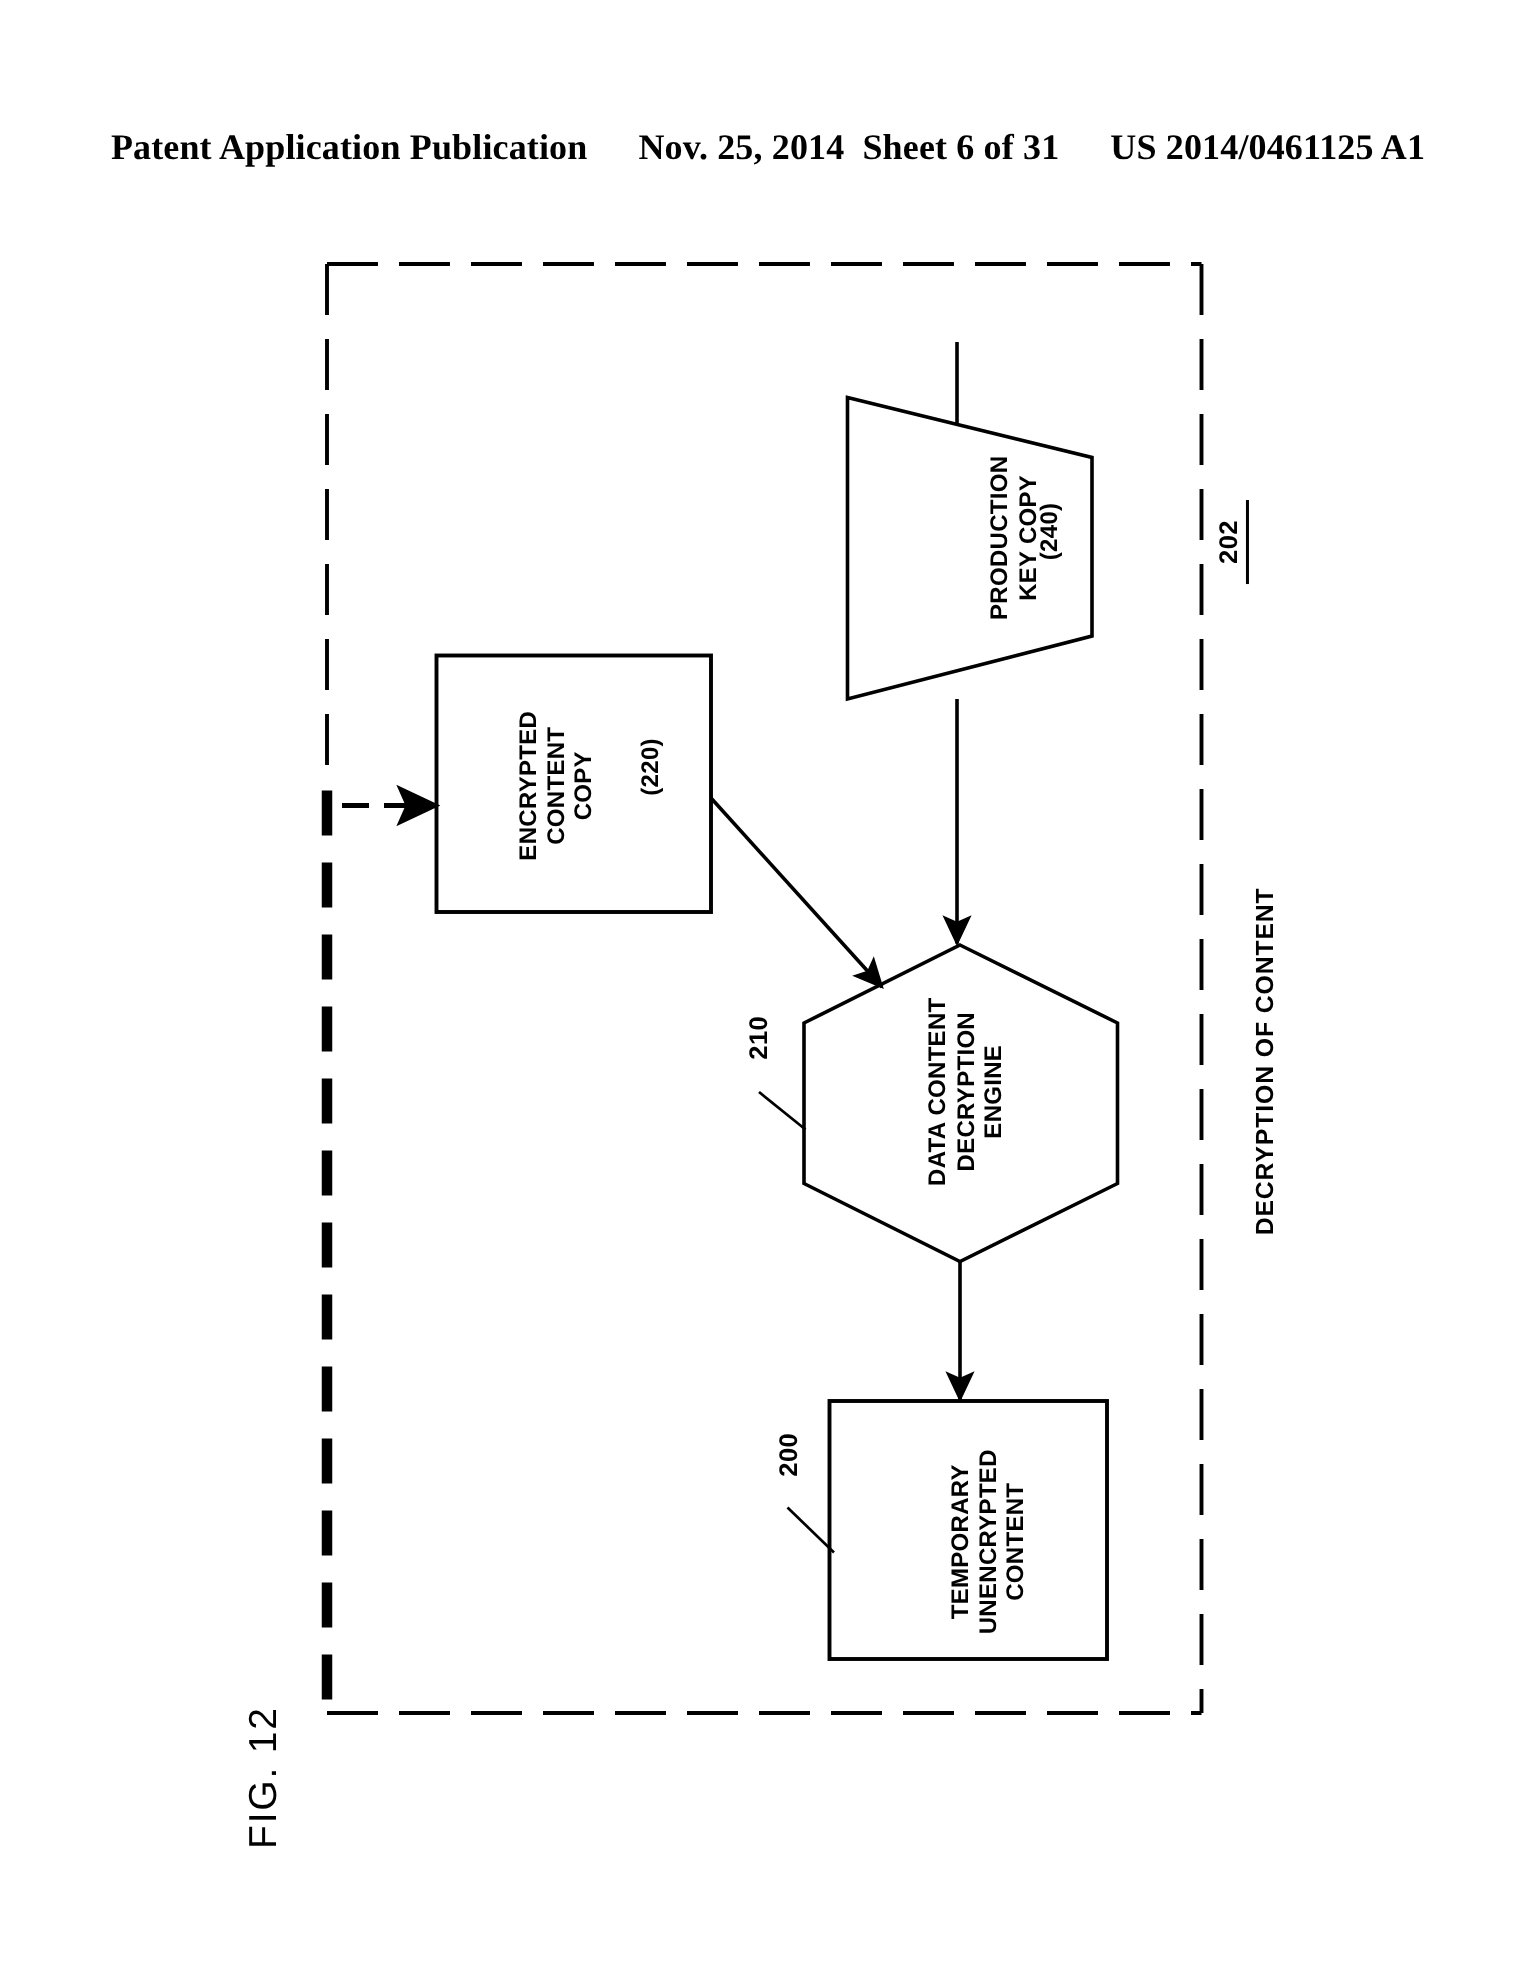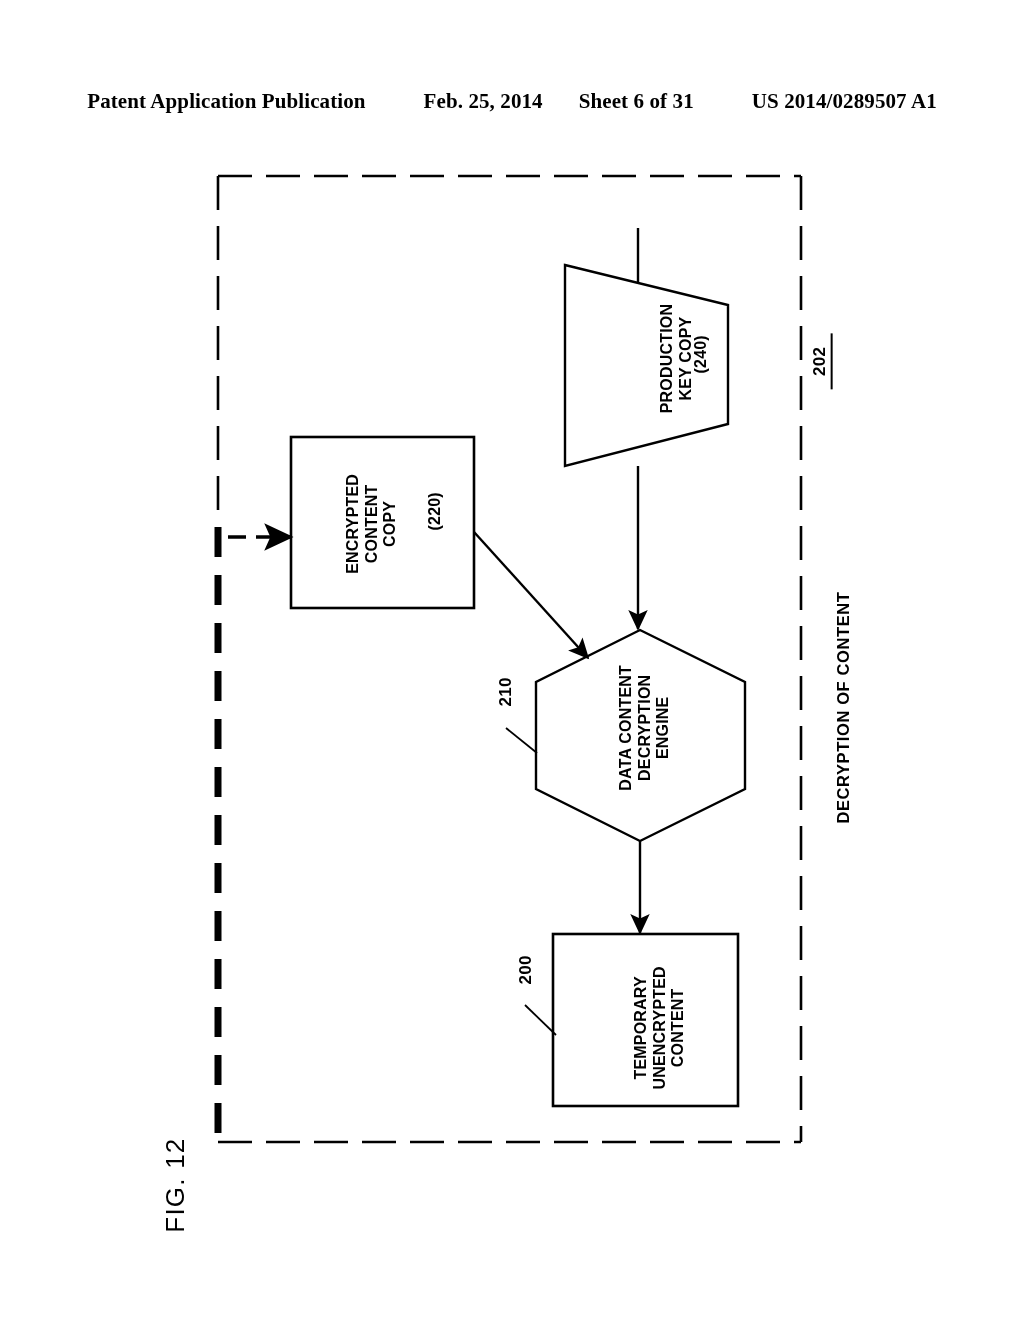"Patent Application Publication" #page-header { align-items: center -> none; font-size: 21px -> 24px; gap: 12px -> none }
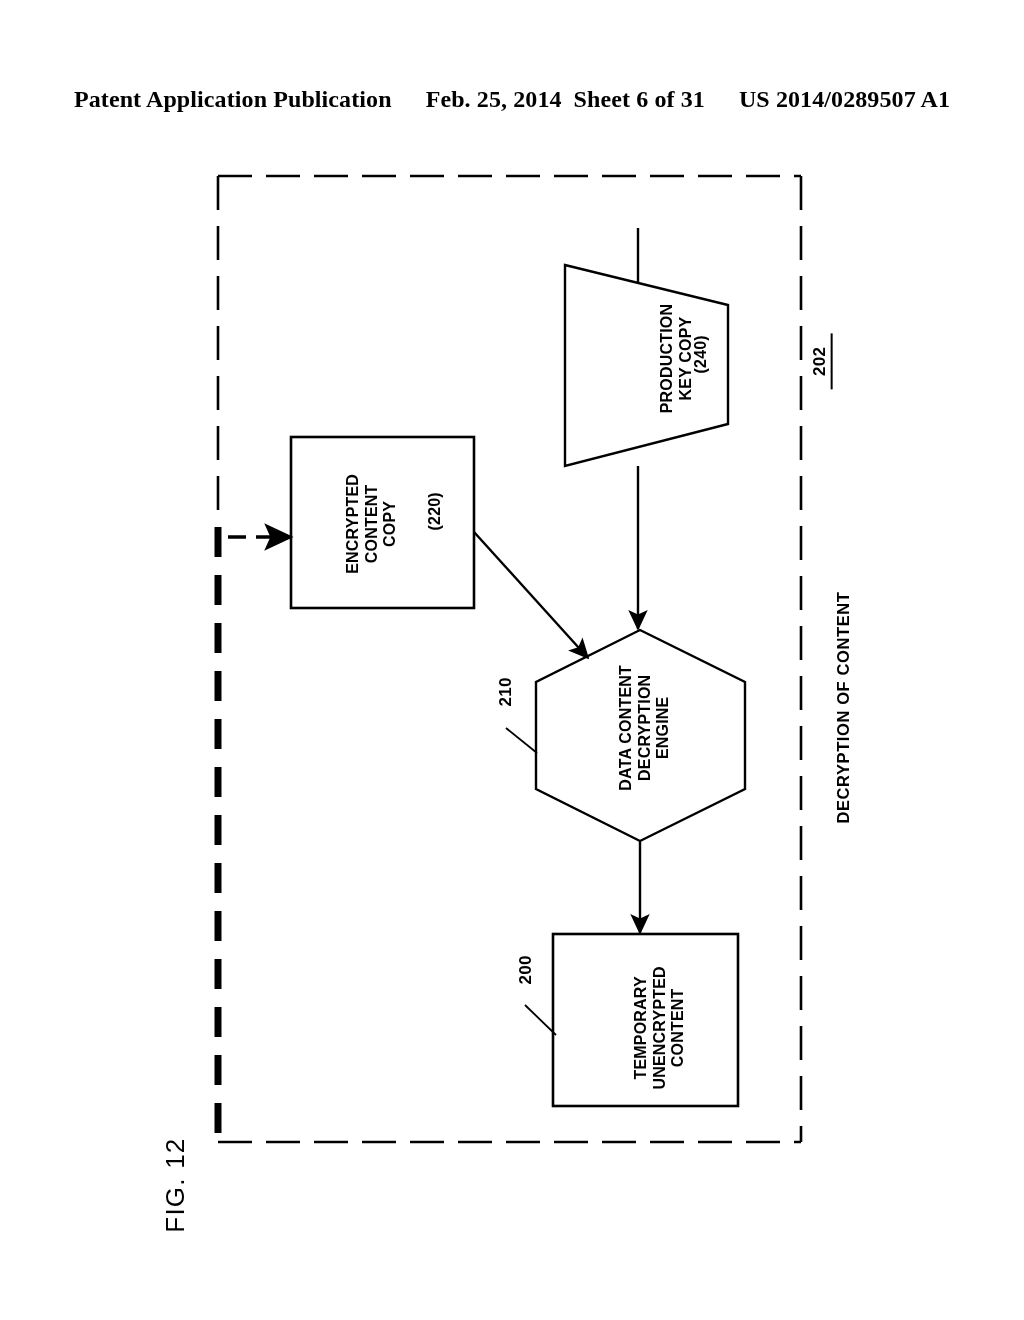"Feb. 25, 2014" span.hdr-seg { text: Feb -> Nov }
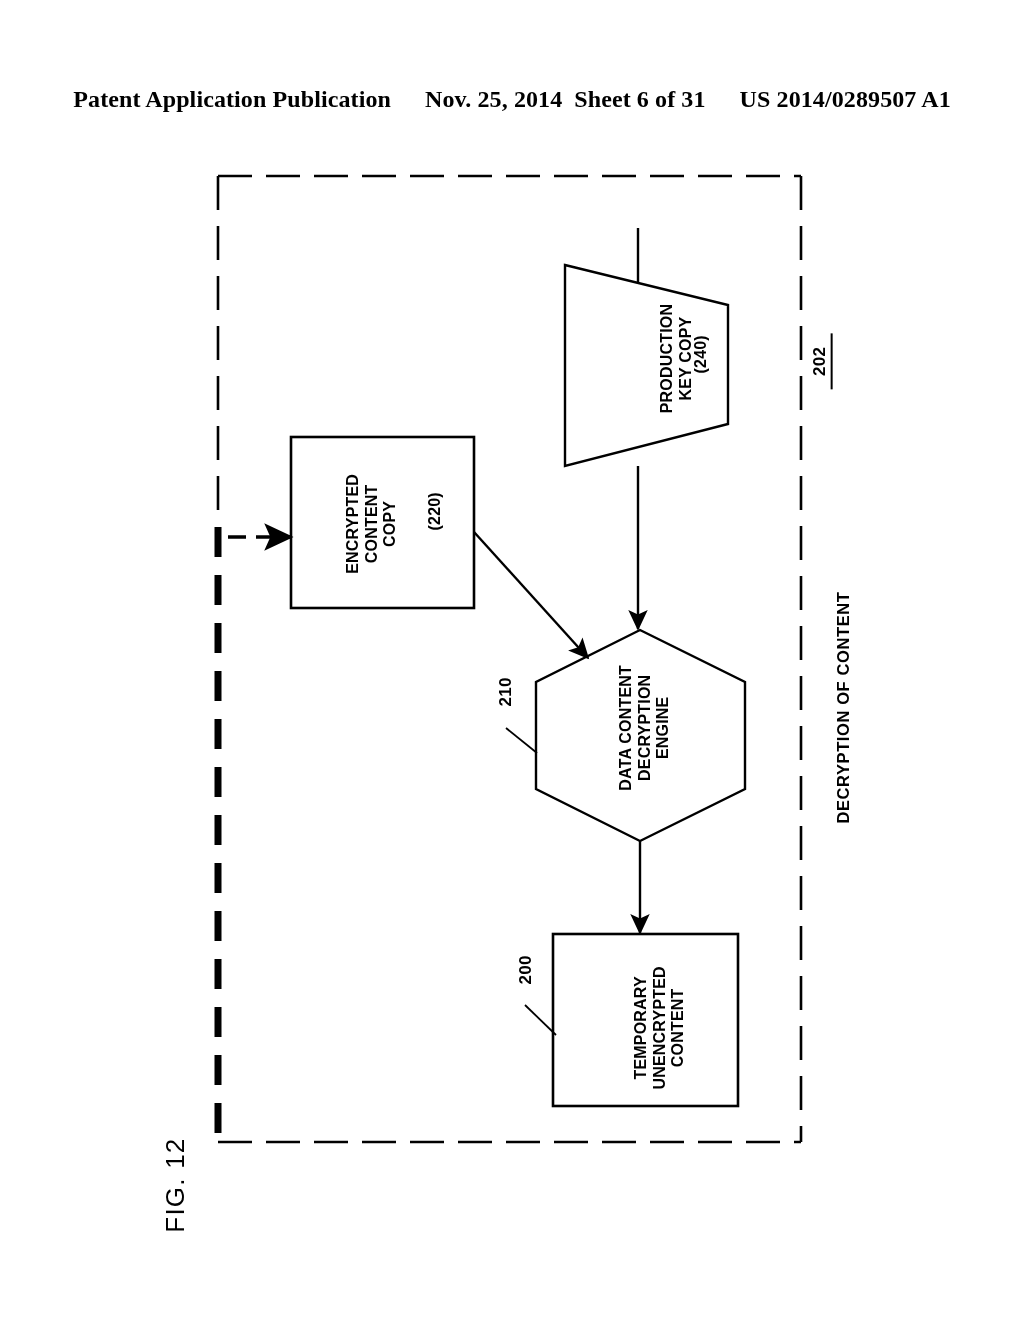"US 2014/0289507 A1" span.hdr-seg { text: 2014/0289507 -> 2014/0461125 }
